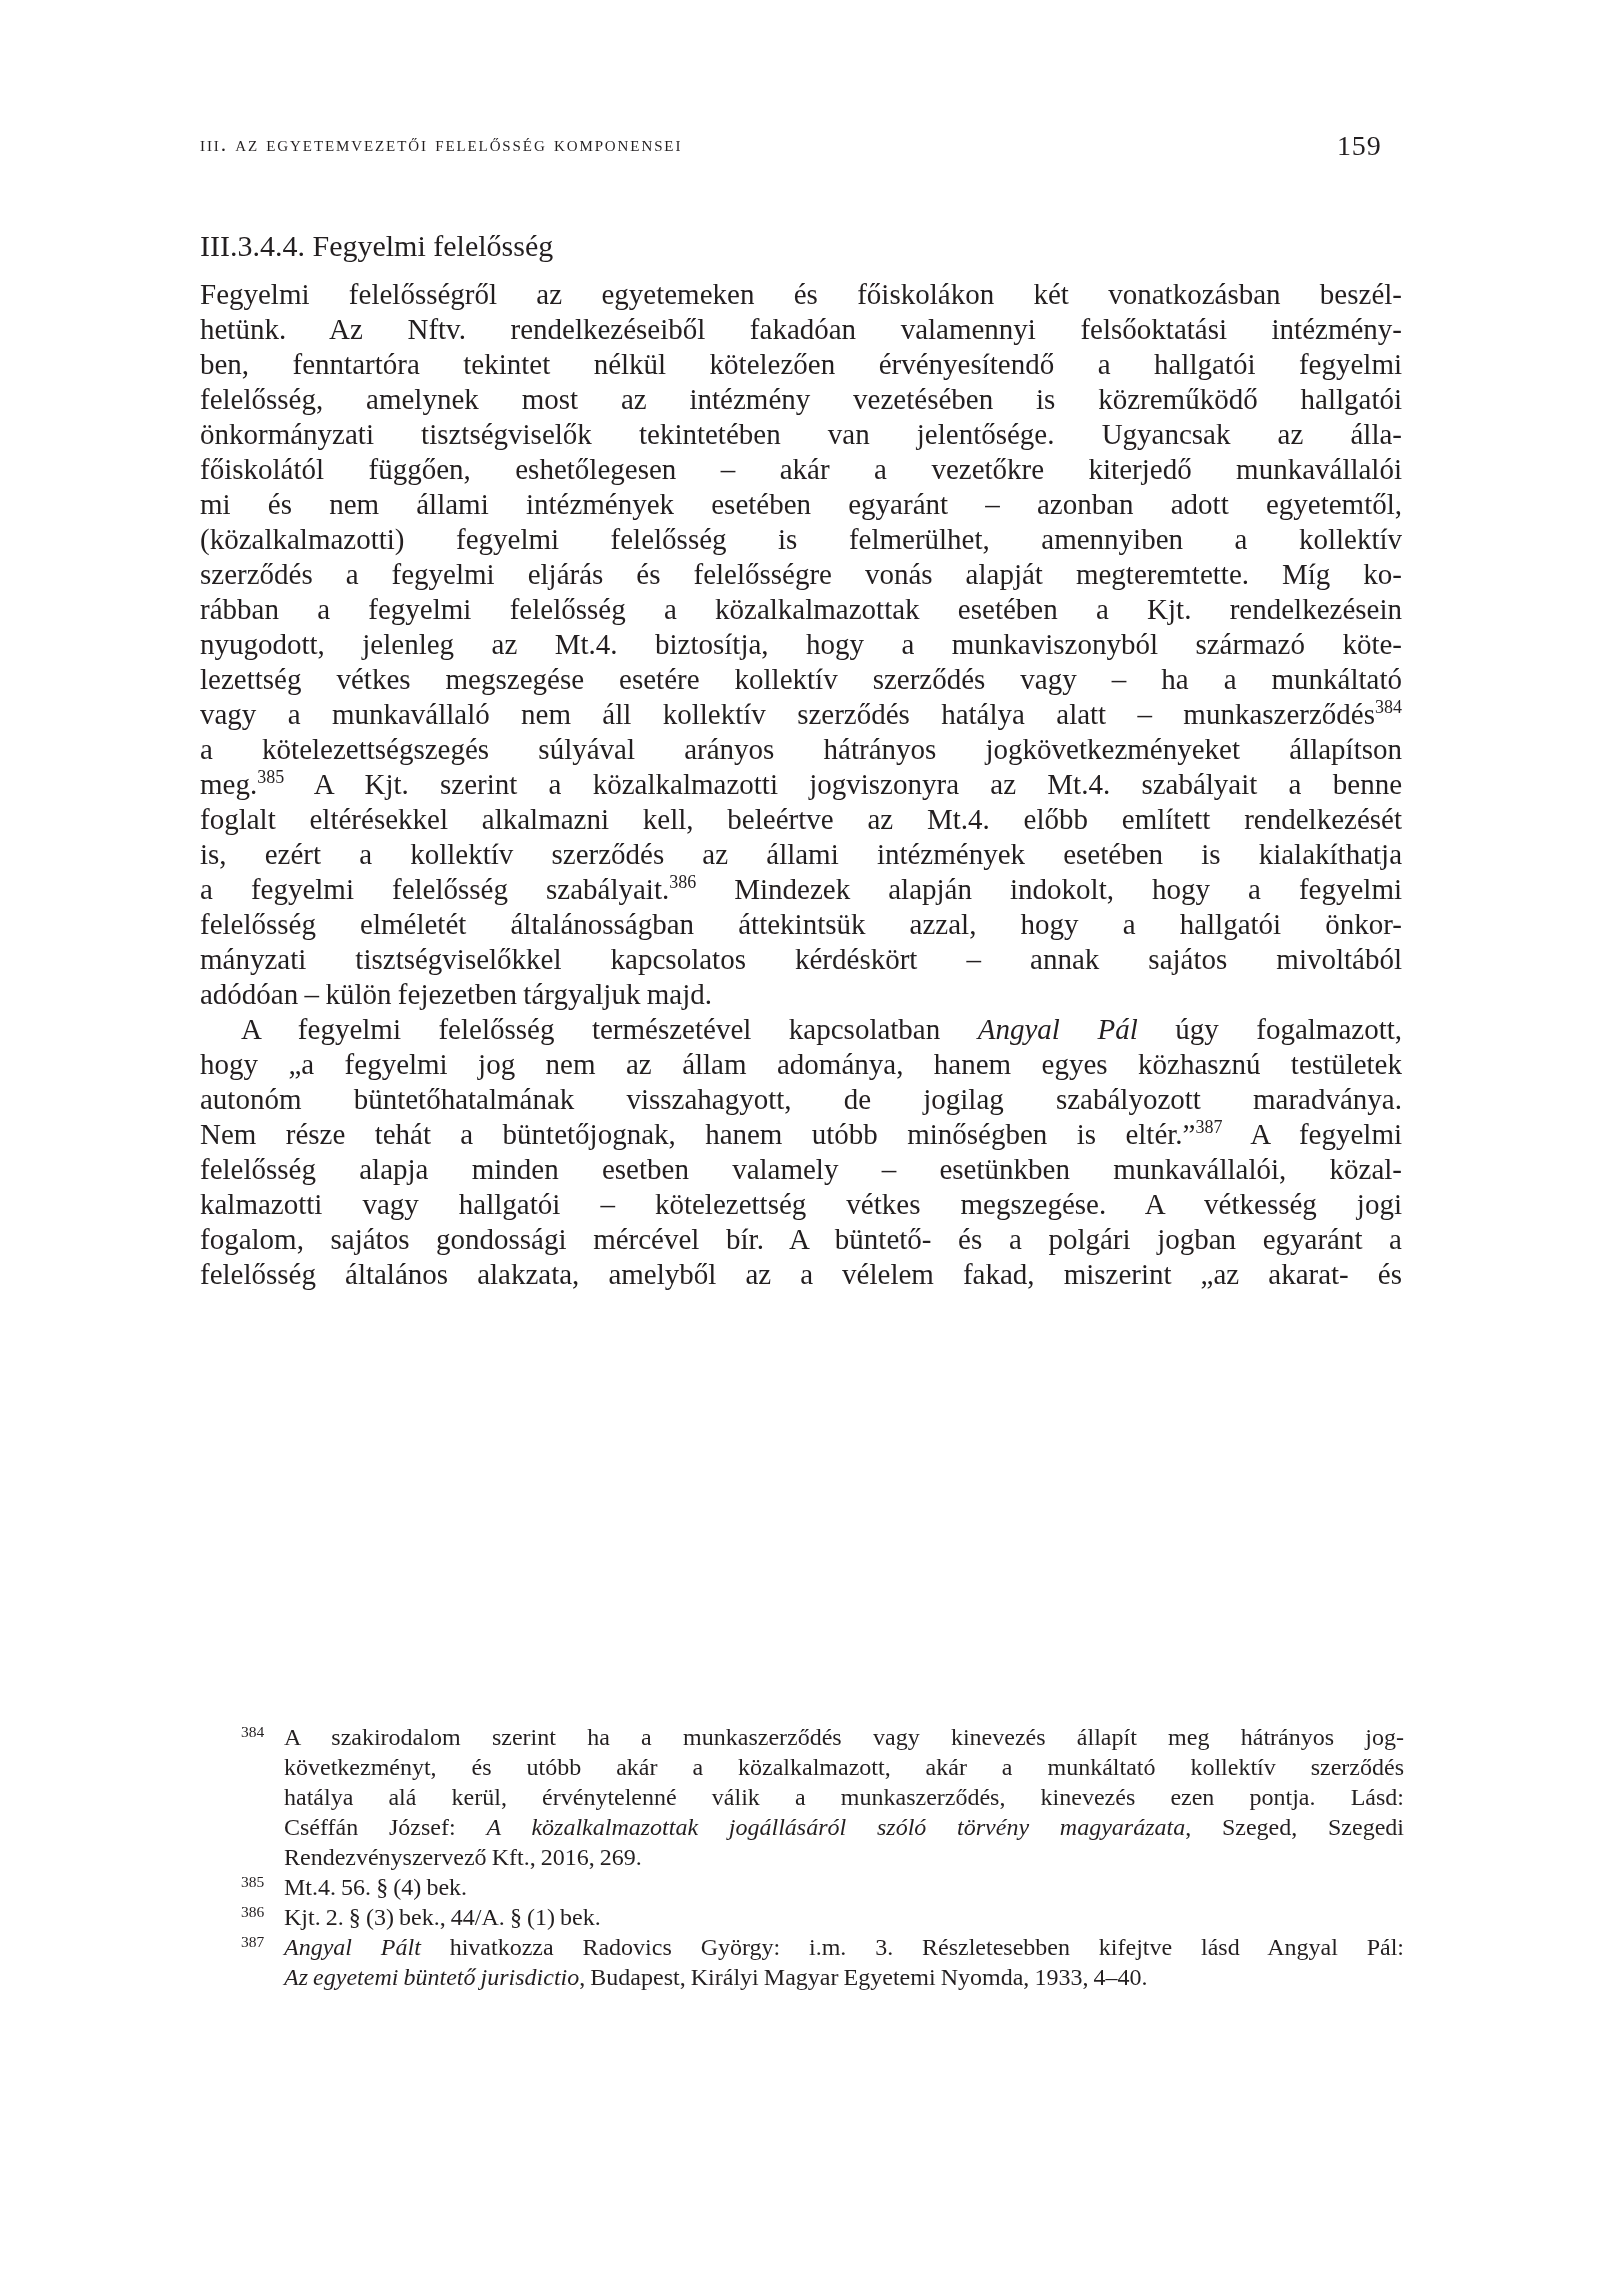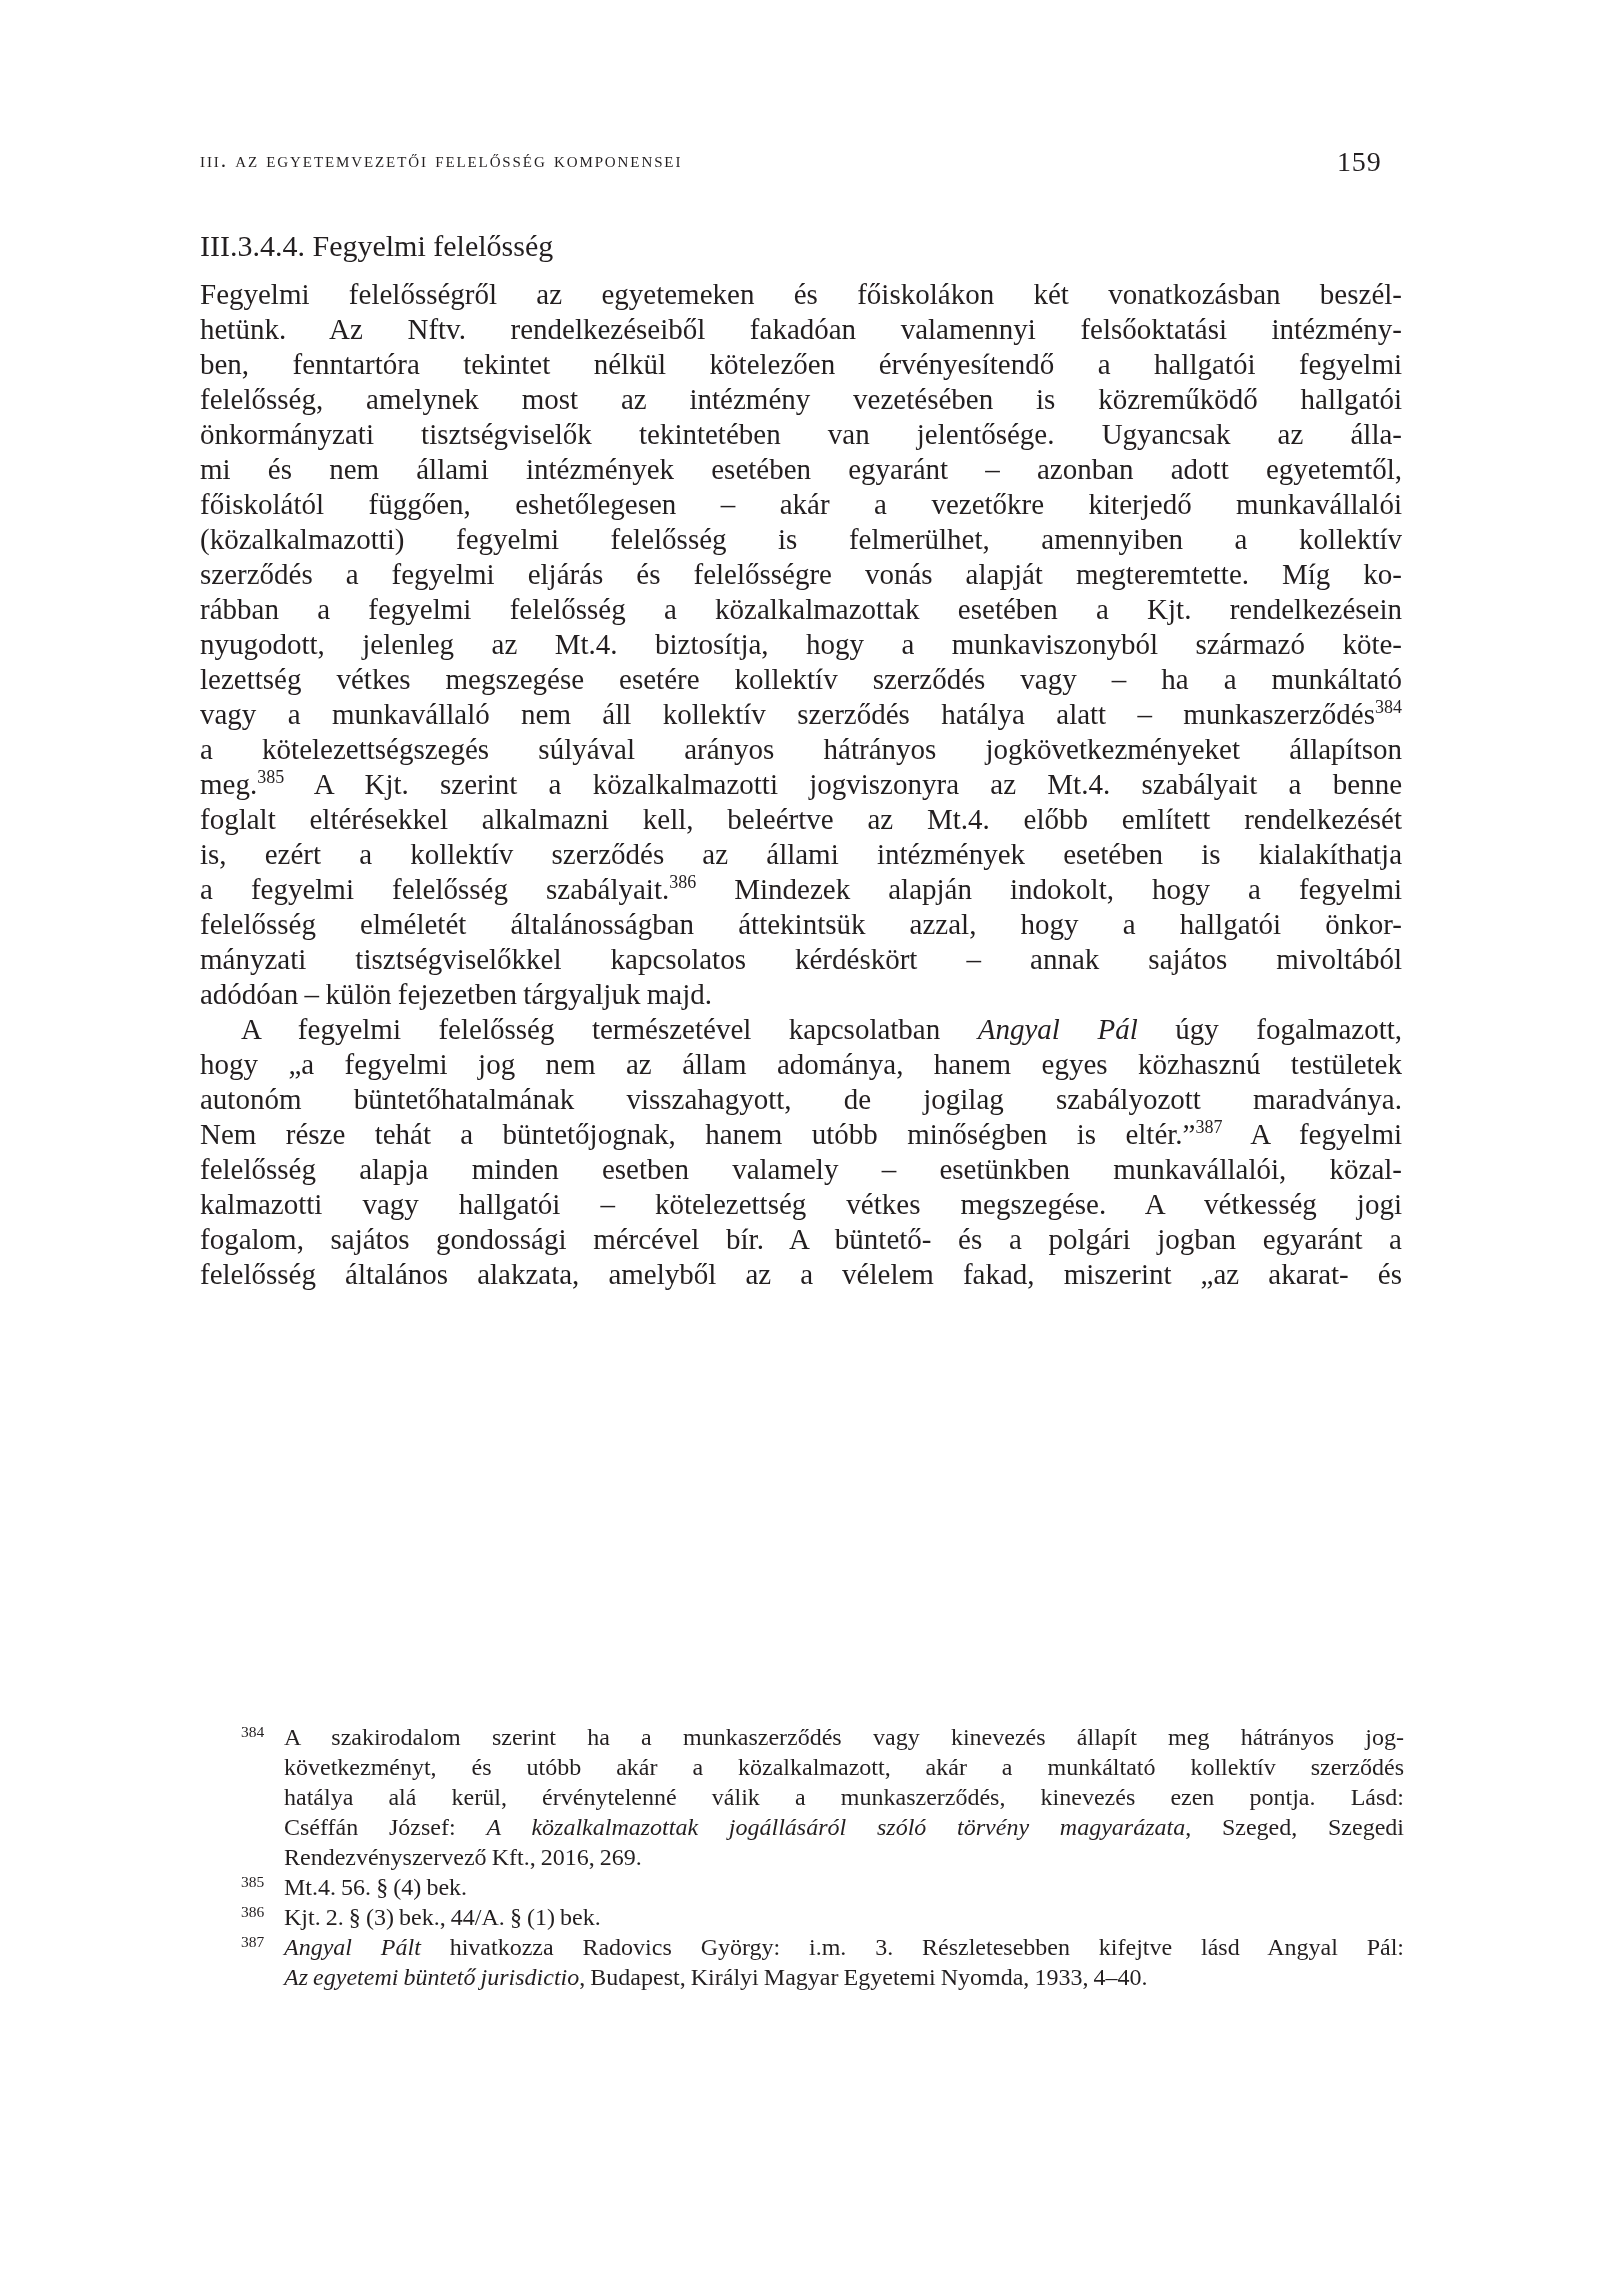"iii. az egyetemvezetői felelősség" .running-header { top: 148px -> 132px }
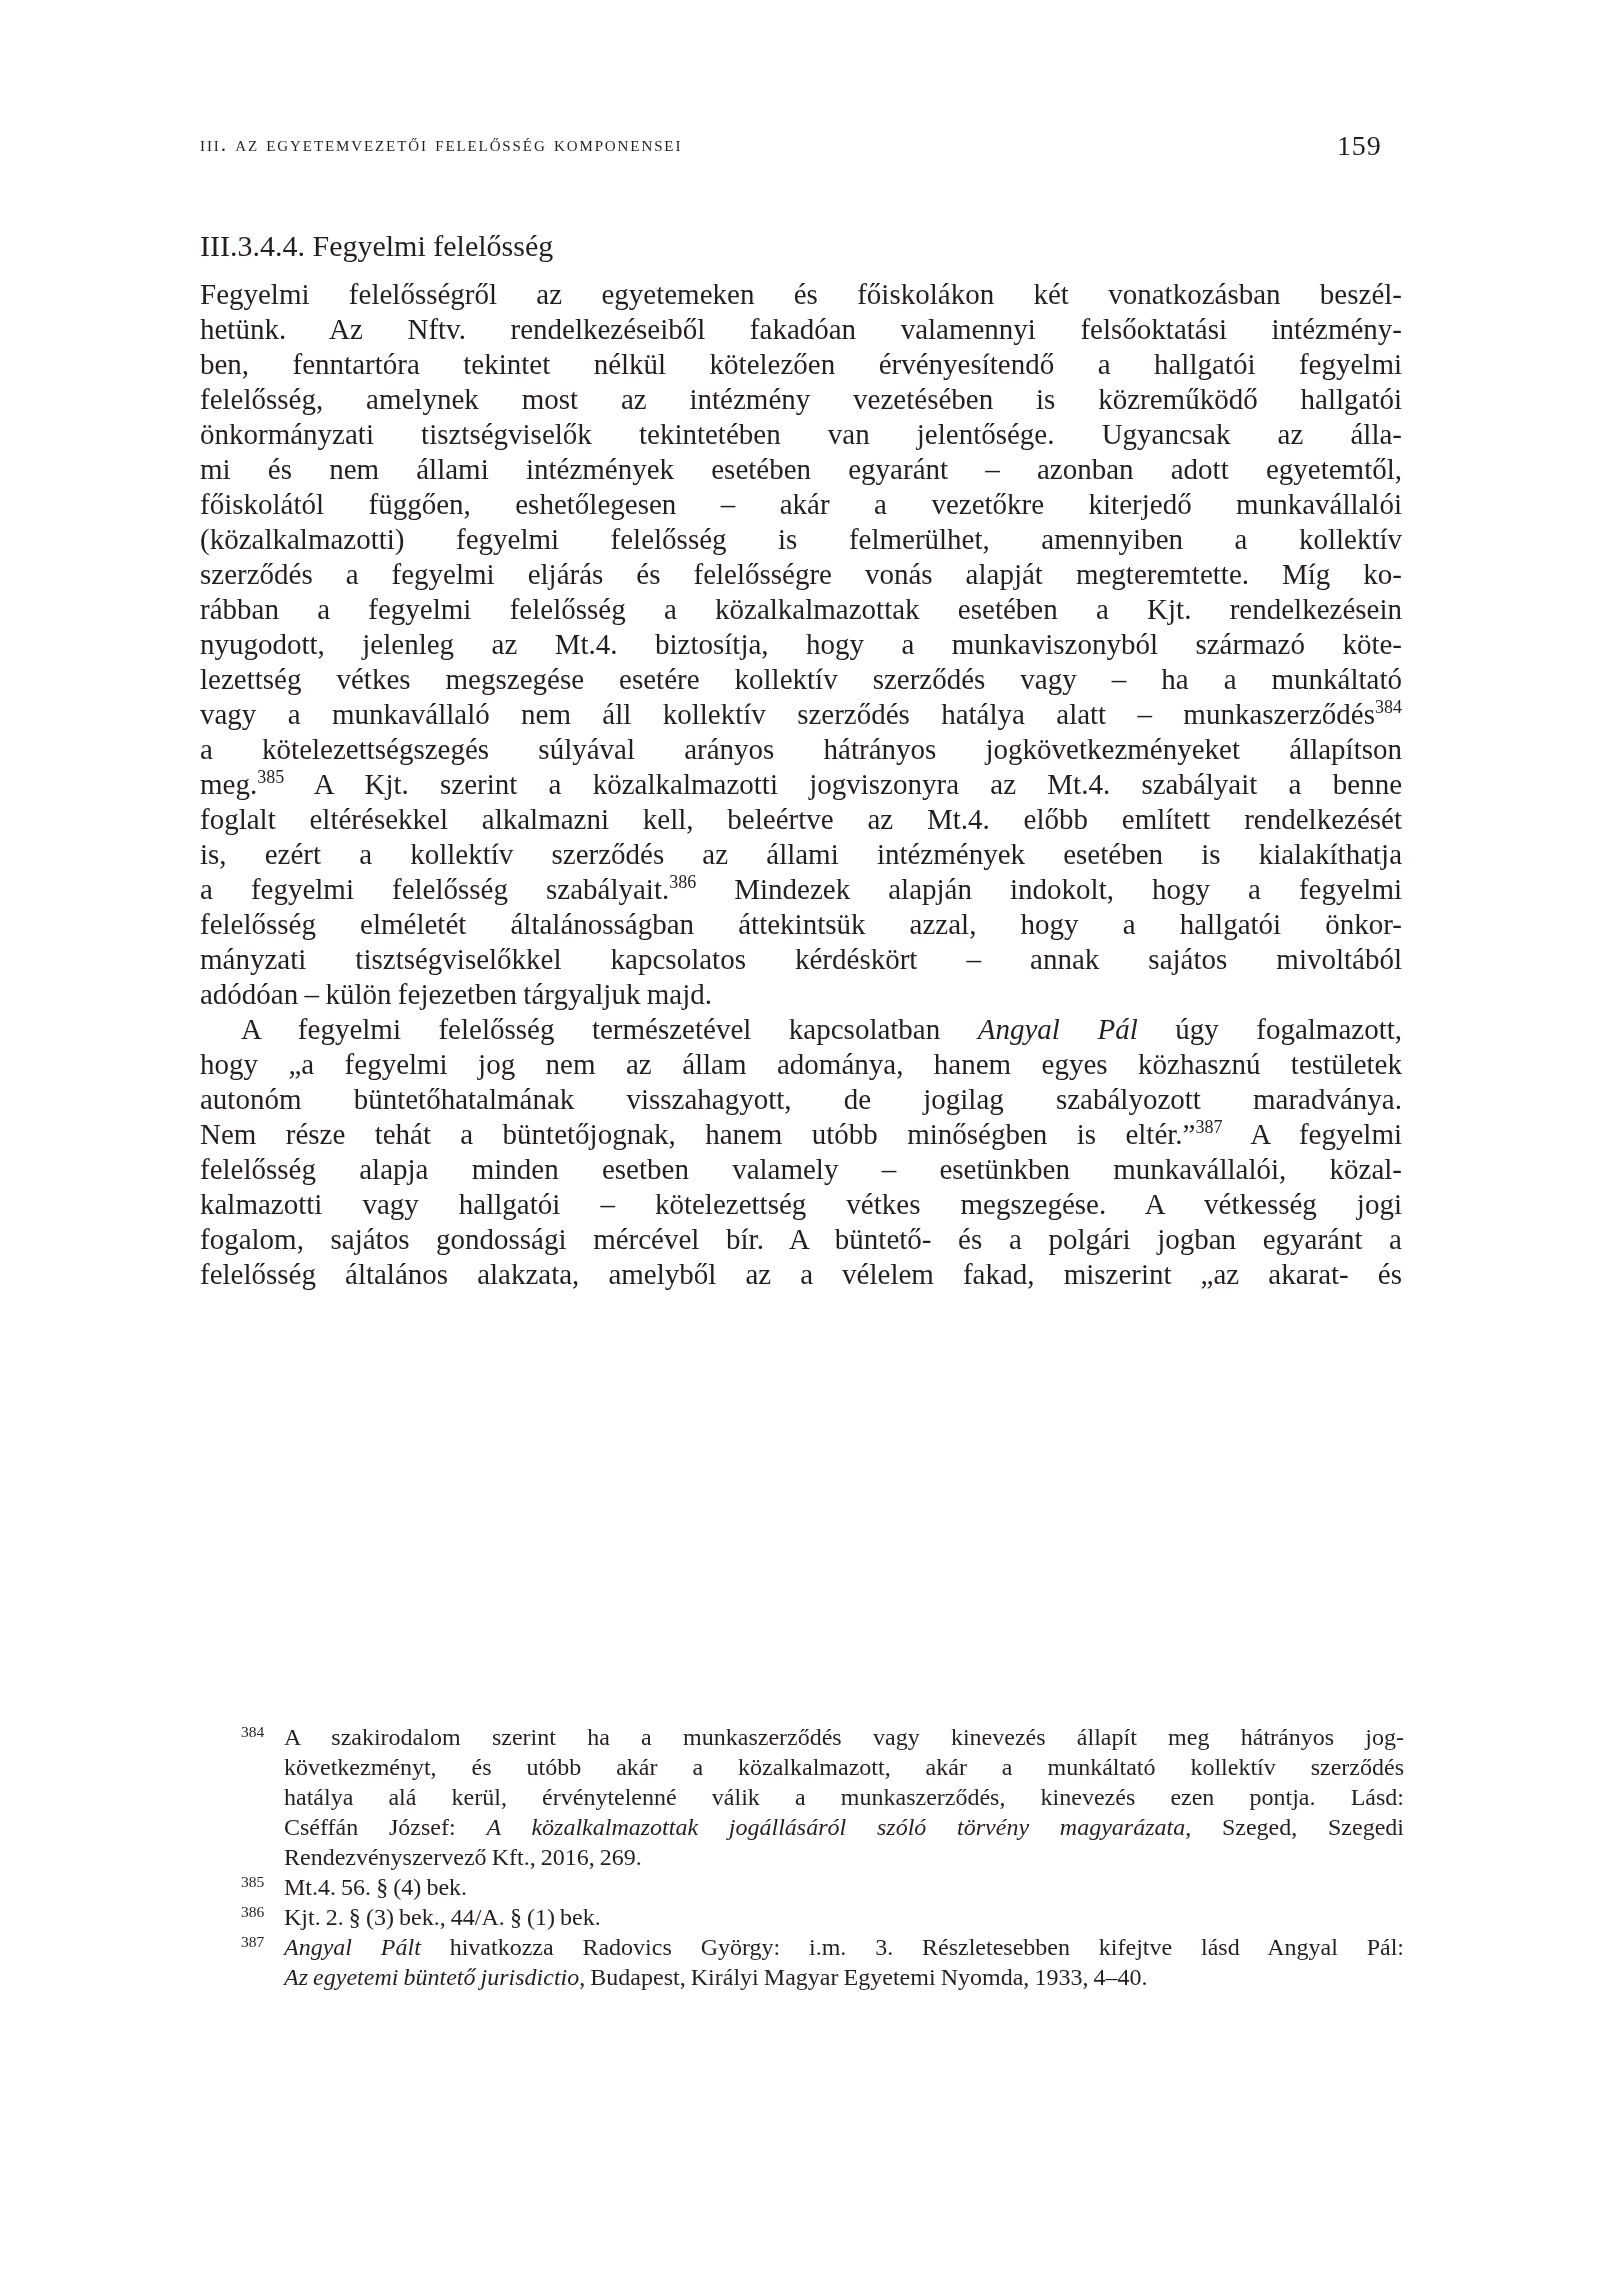"mi és nem állami intézmények" div.line { order: before "főiskolától függően, eshetőlegesen –" -> after "főiskolától függően, eshetőlegesen –" }
